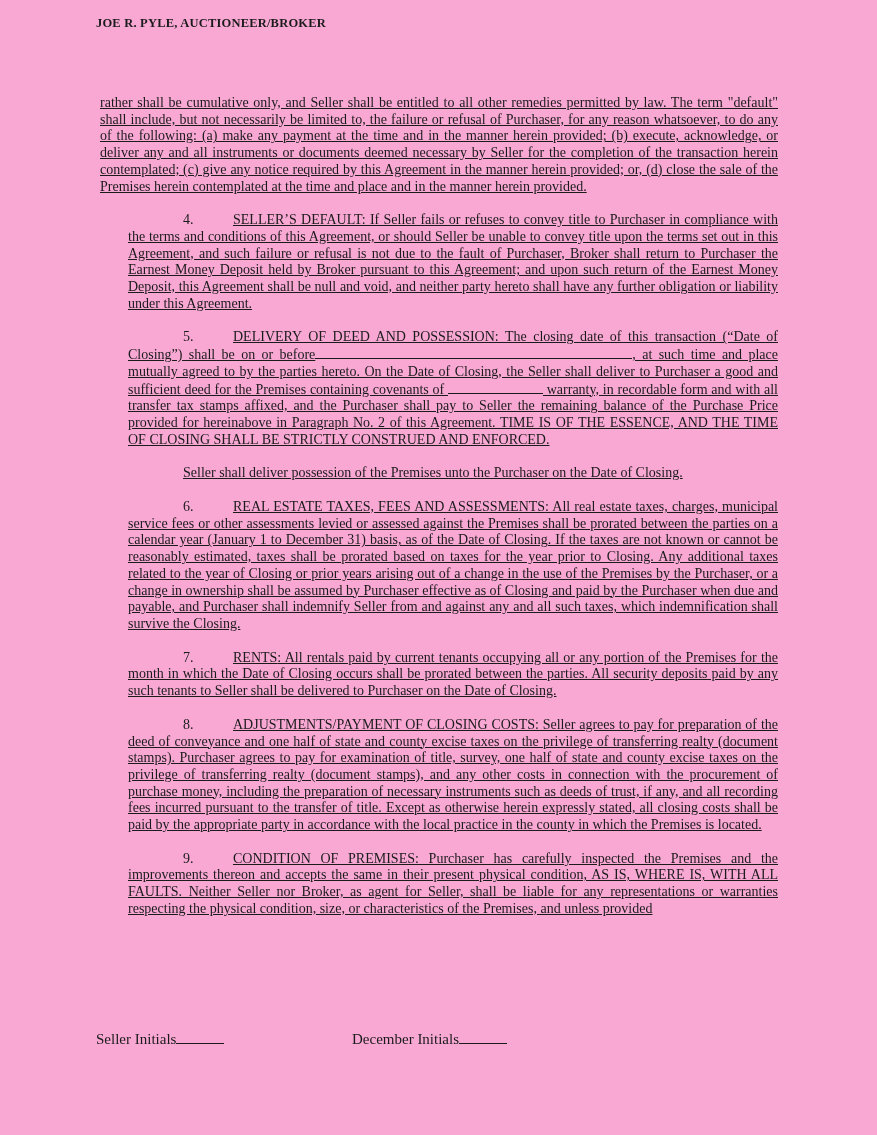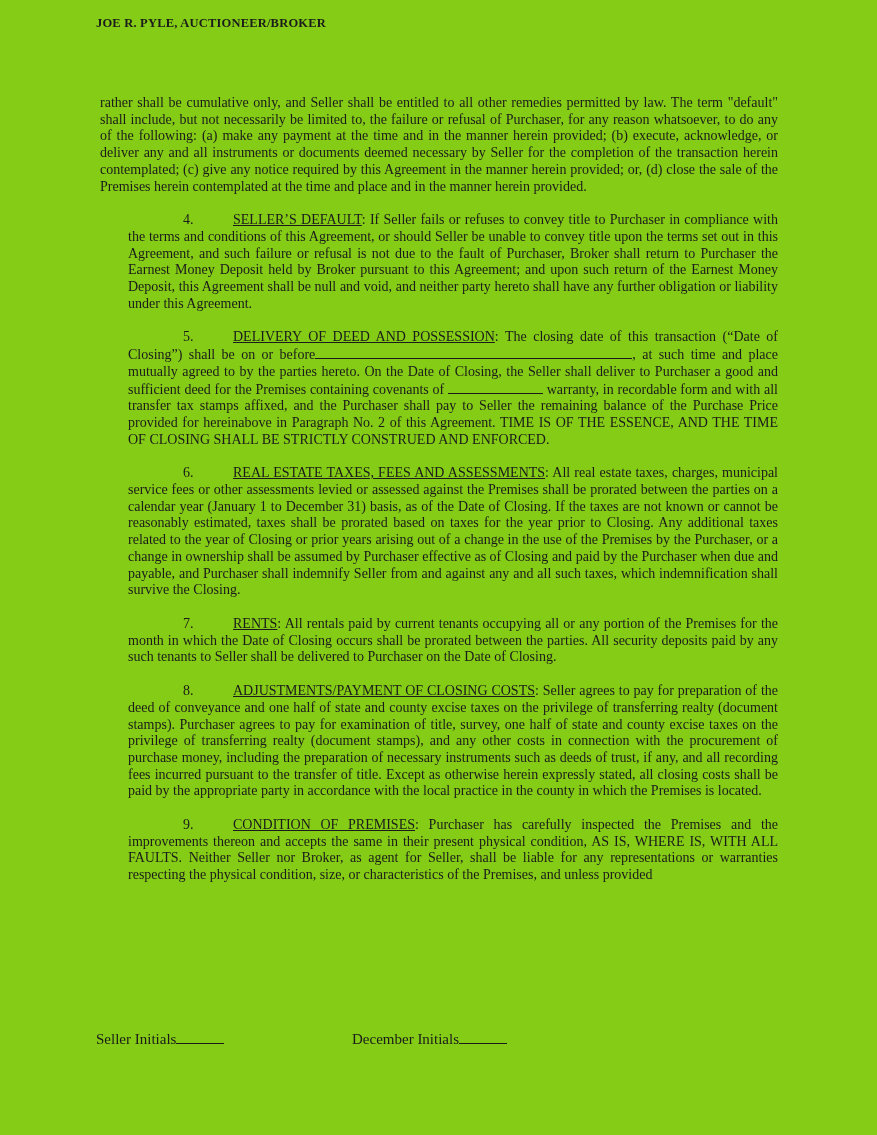"JOE R. PYLE, AUCTIONEER/BROKER" .page { background: #84cc16 -> #f9a8d4 }
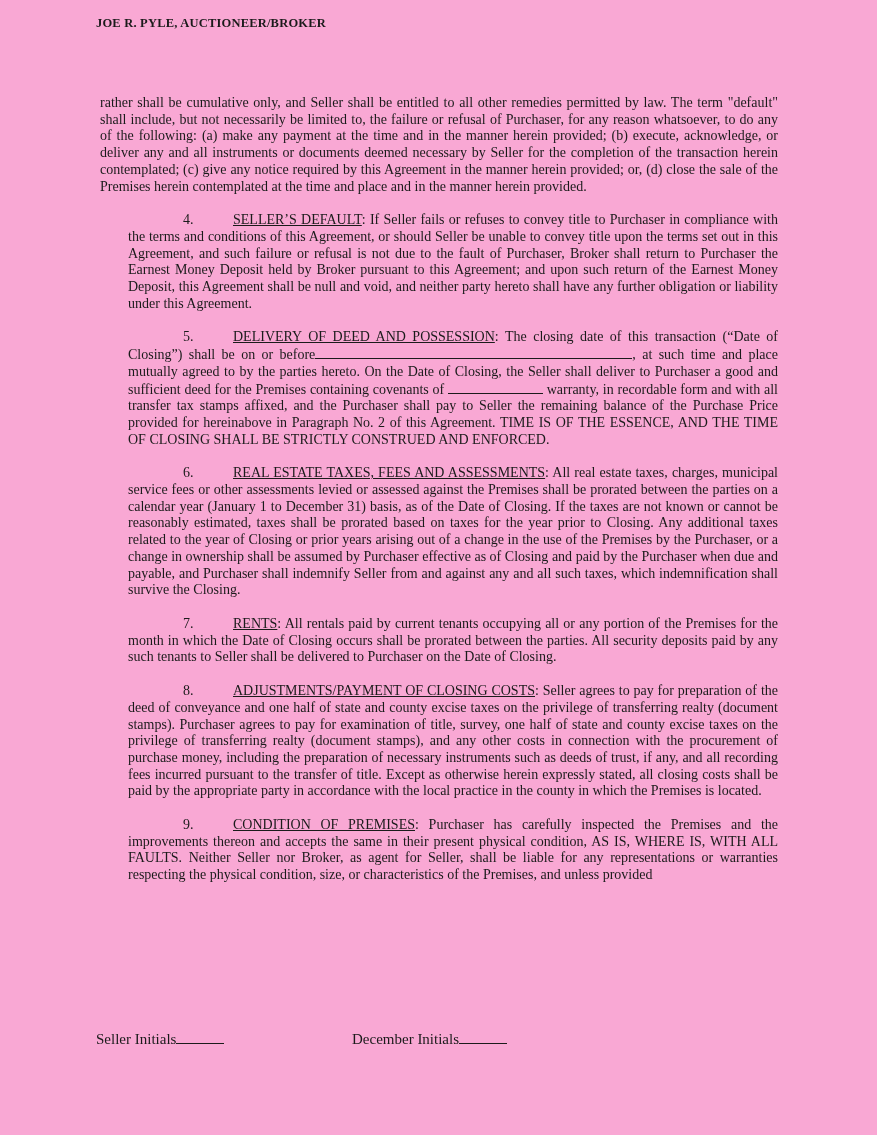"rather shall be cumulative only," .doc-body p { text-decoration: none -> underline }
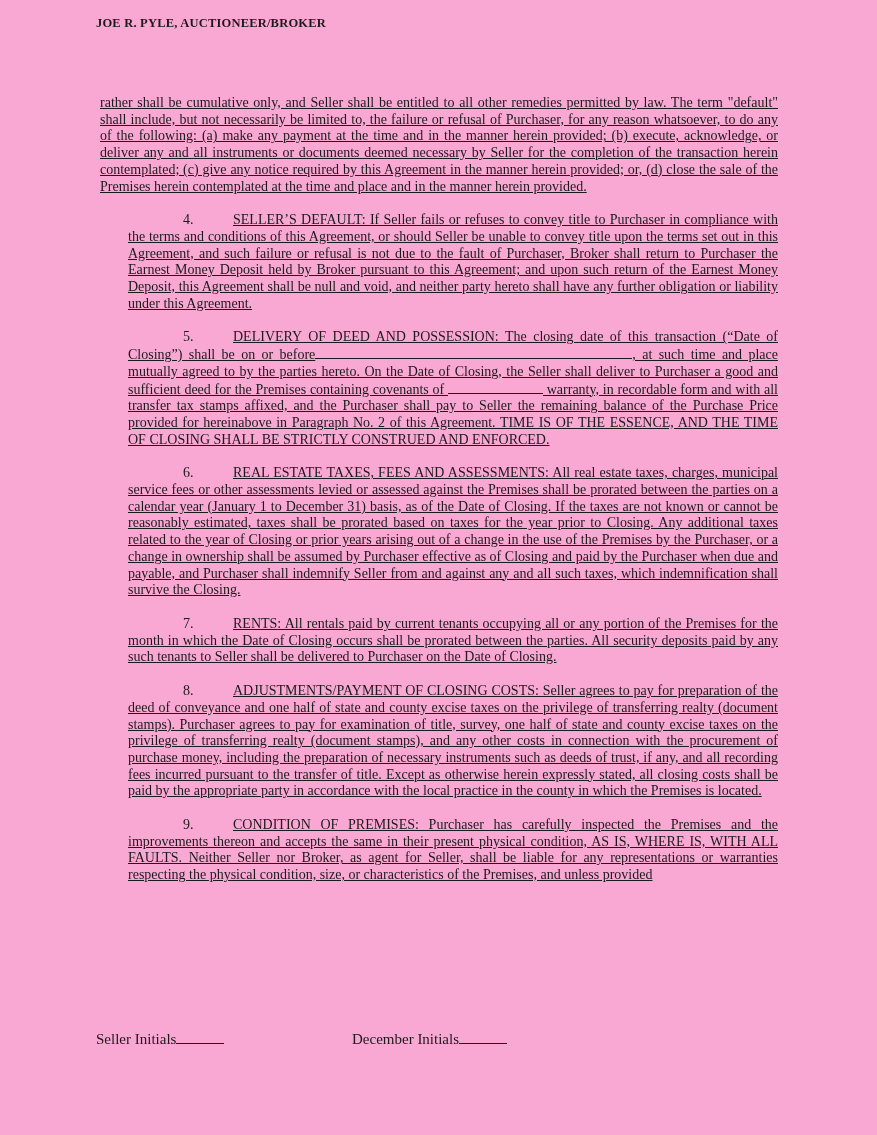"Seller shall deliver possession of" p.indent { html: none -> <p><span>Seller shall deliver possession of the Premises unto the Purchaser on the Date of Closing.</span></p> }
